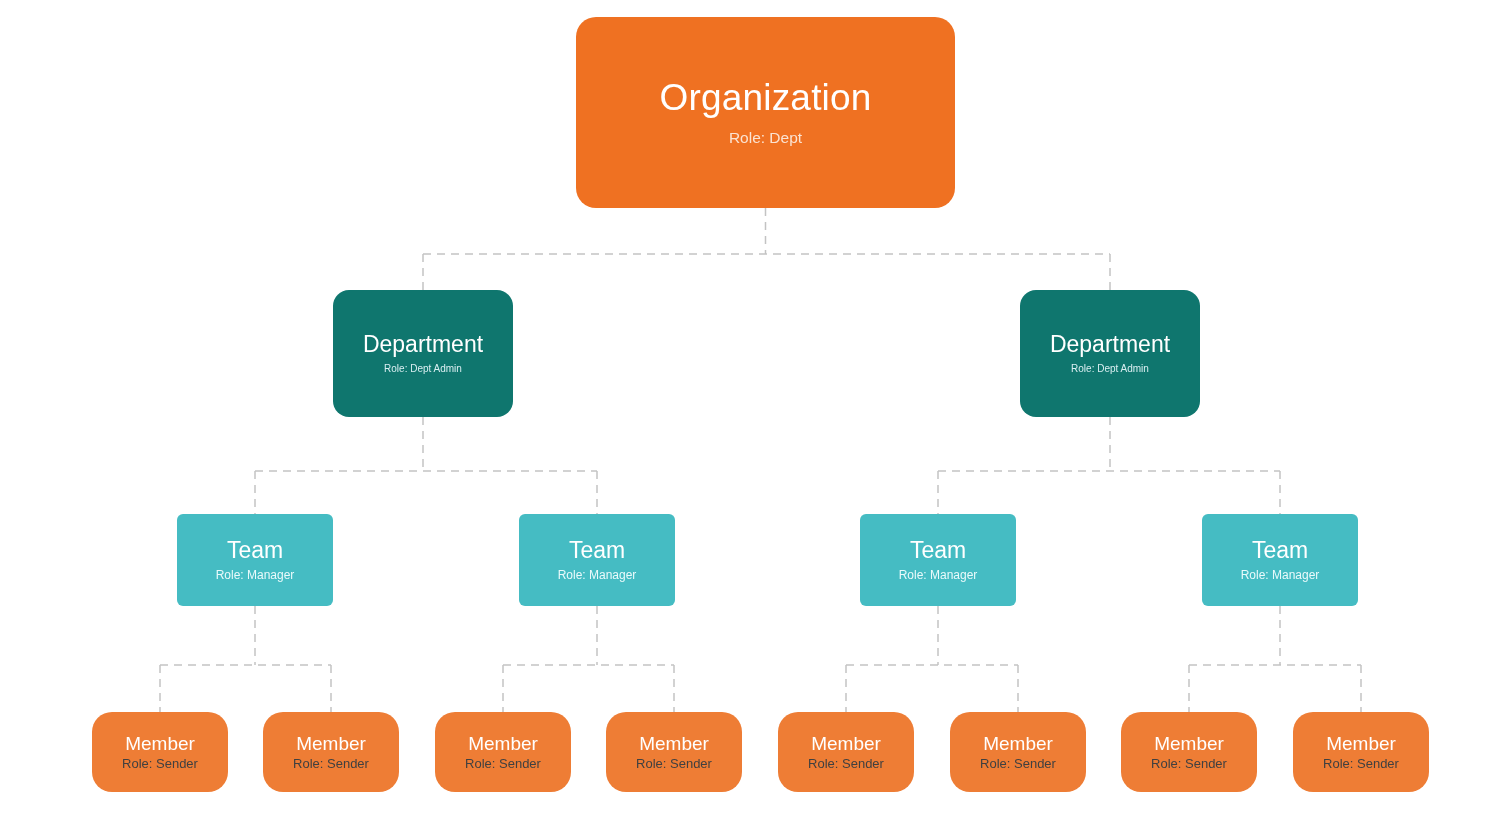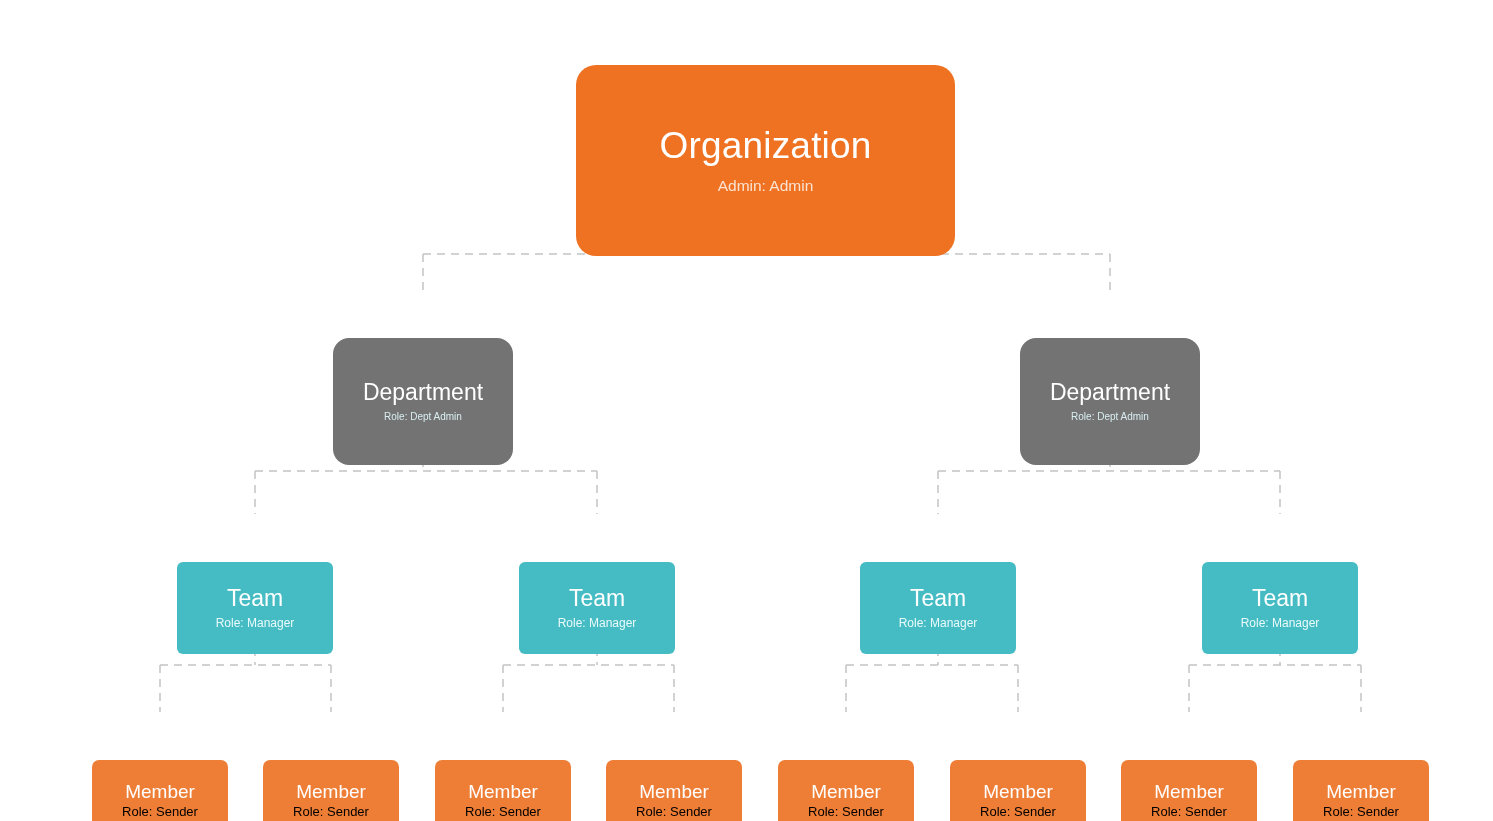"Organization" .node { margin-top: 48px -> none }
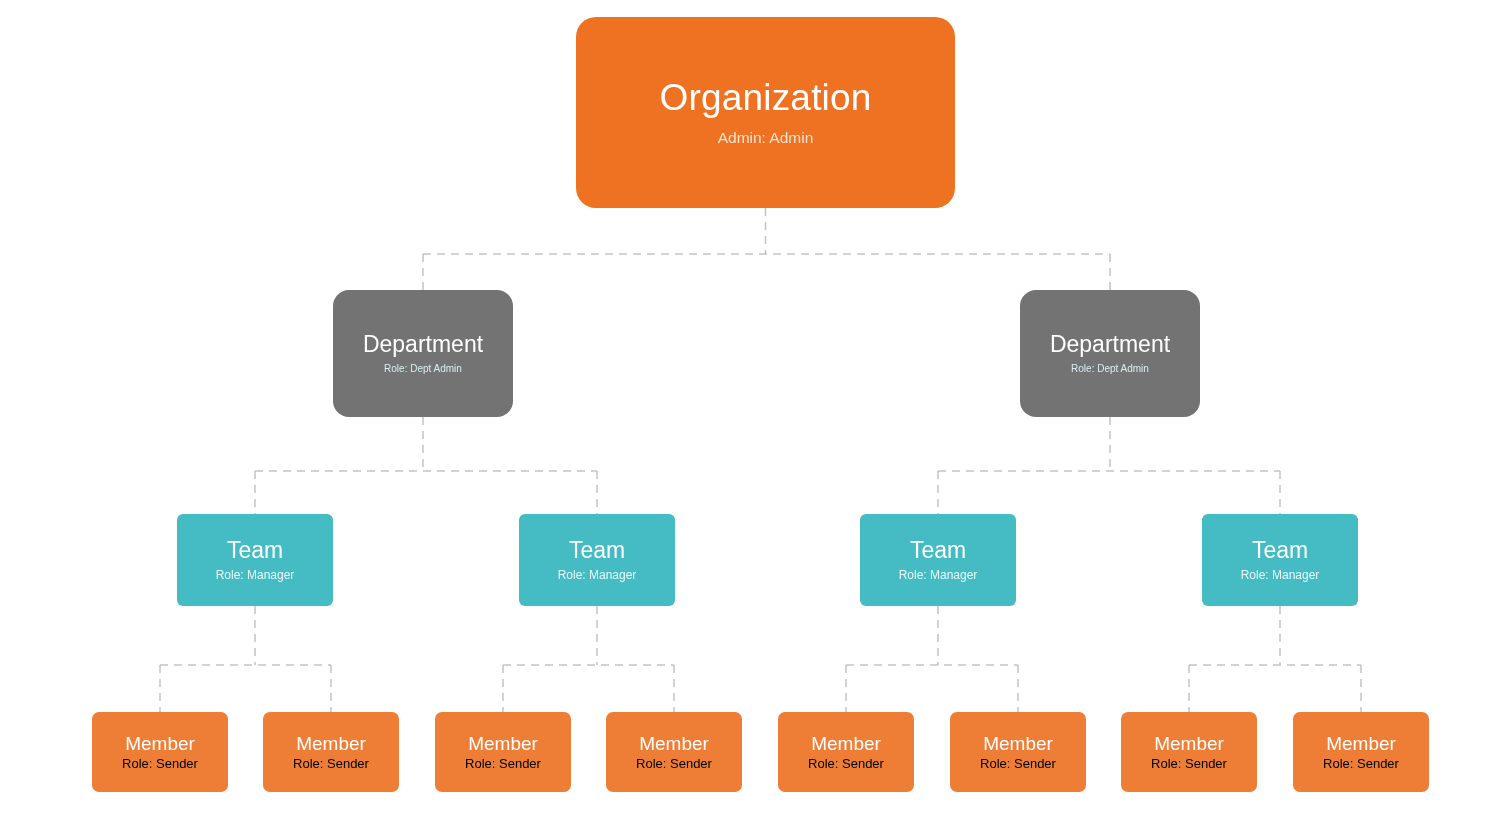"Admin: Admin" span.node-role { text: Admin: Admin -> Role: Dept }
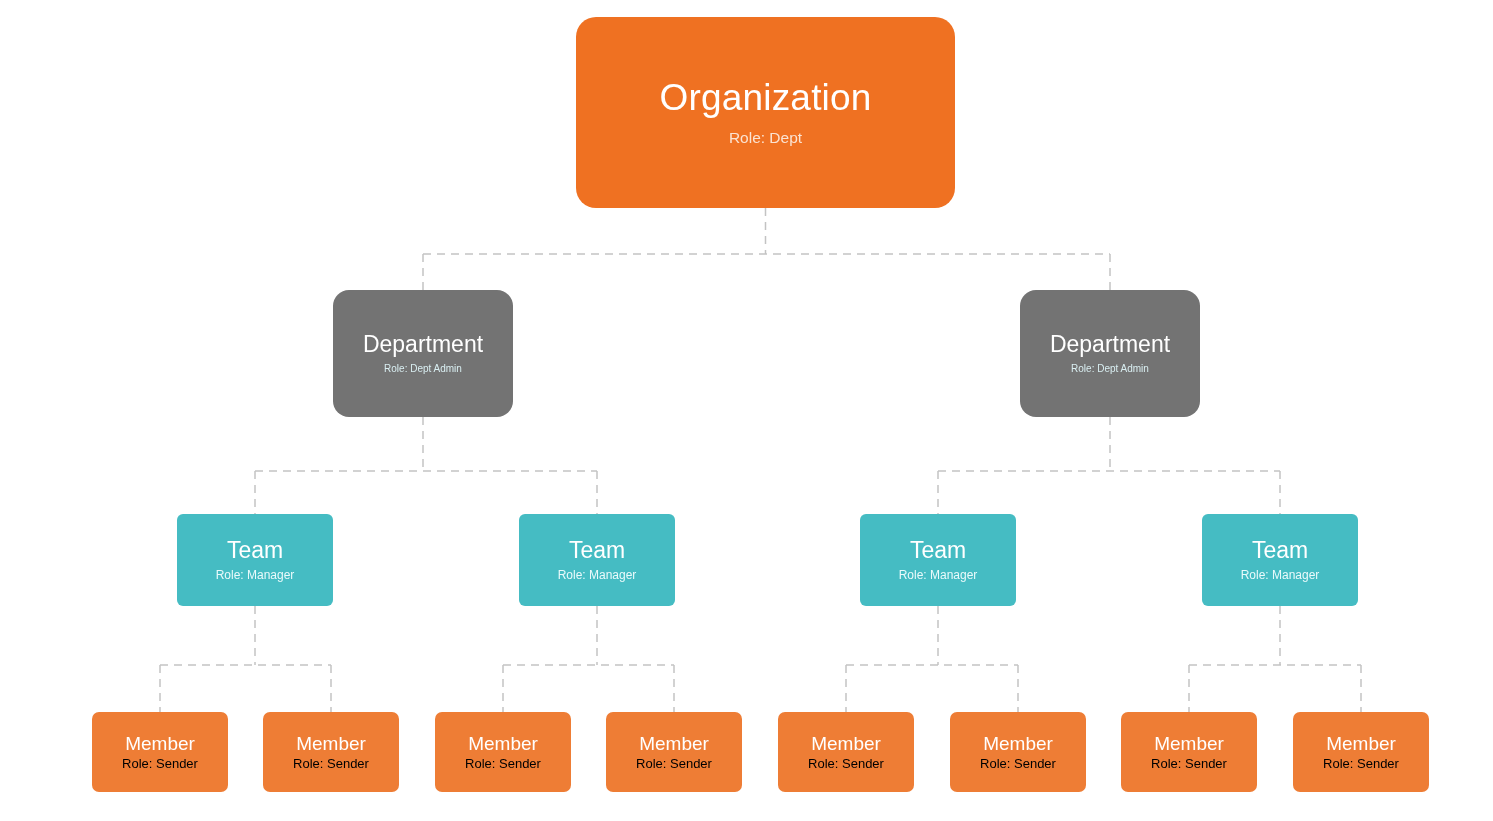"Department" .node.level-department { background: #737373 -> #0f766e }
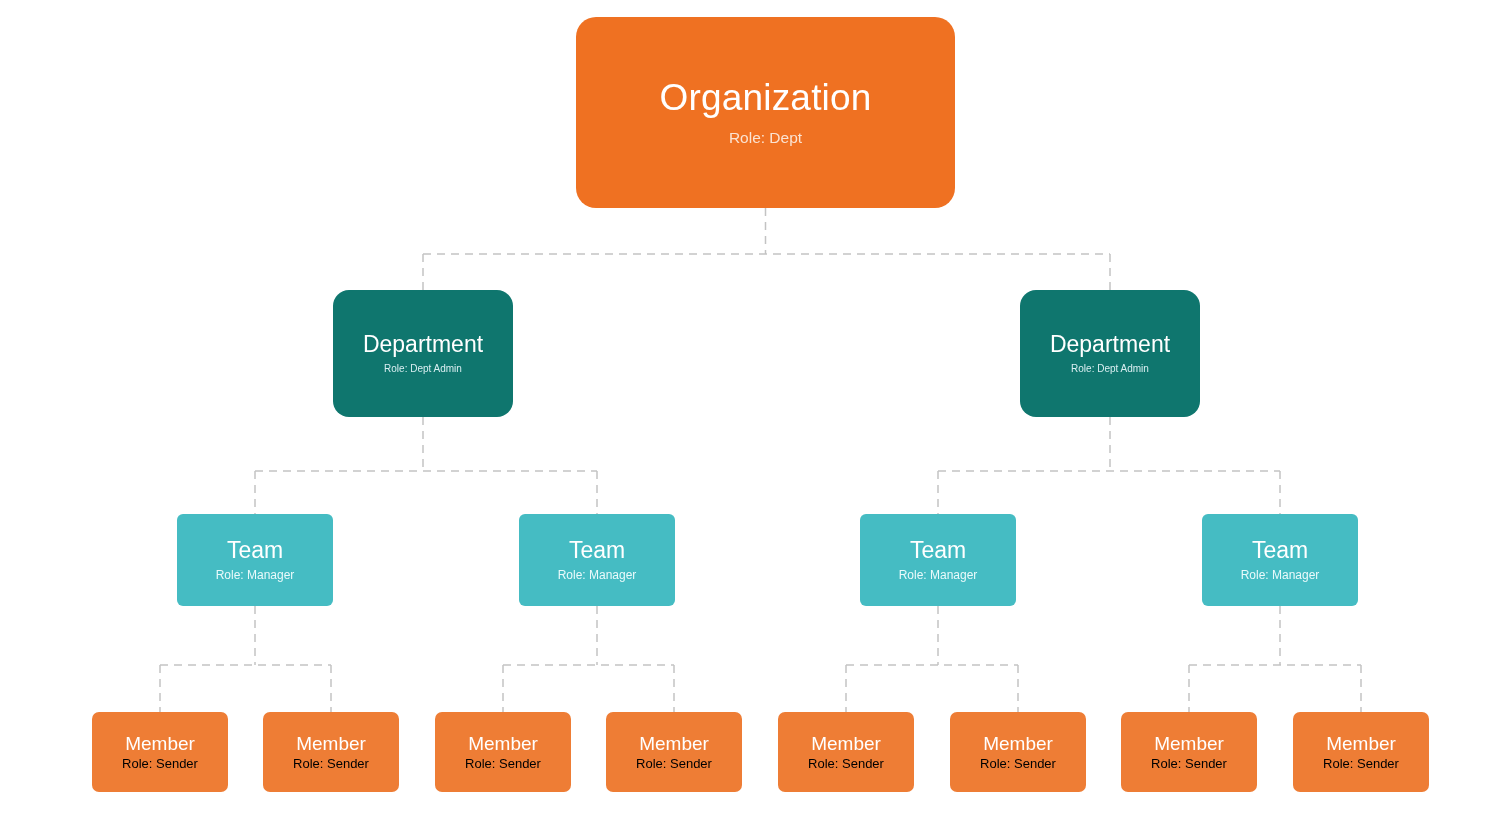"Member" .node.level-member { border-radius: 7px -> 20px }
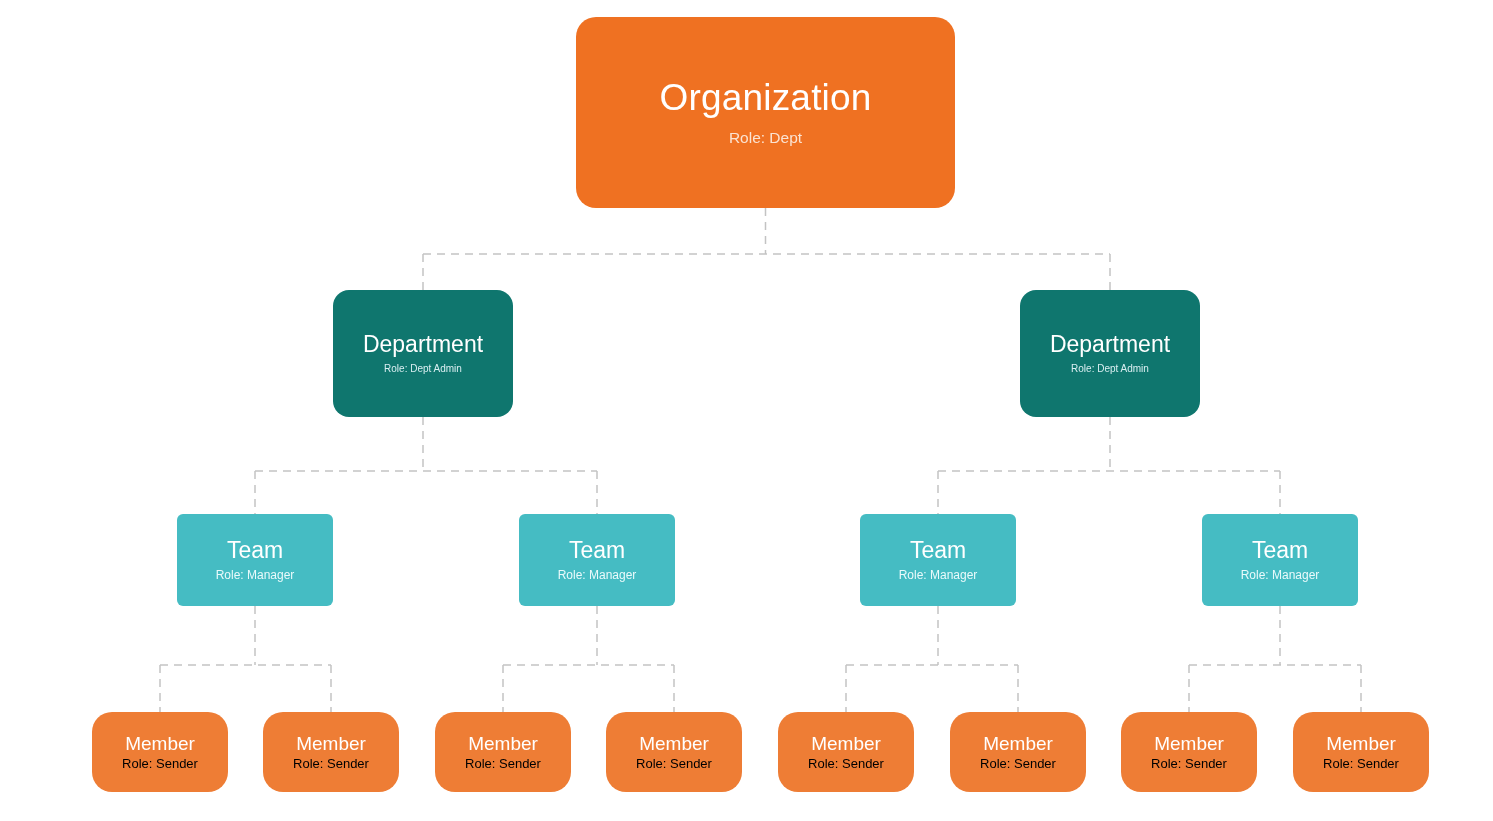"Role: Sender" .node.level-member .node-role { color: #000000 -> #404040 }
